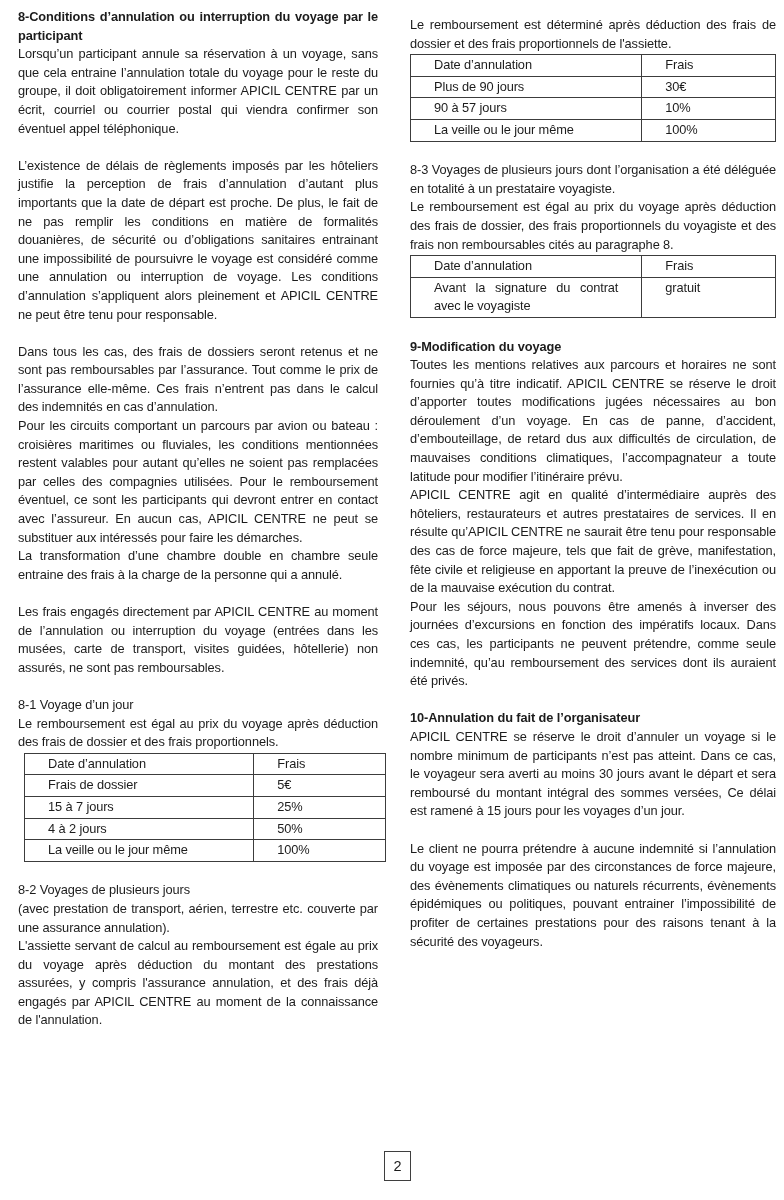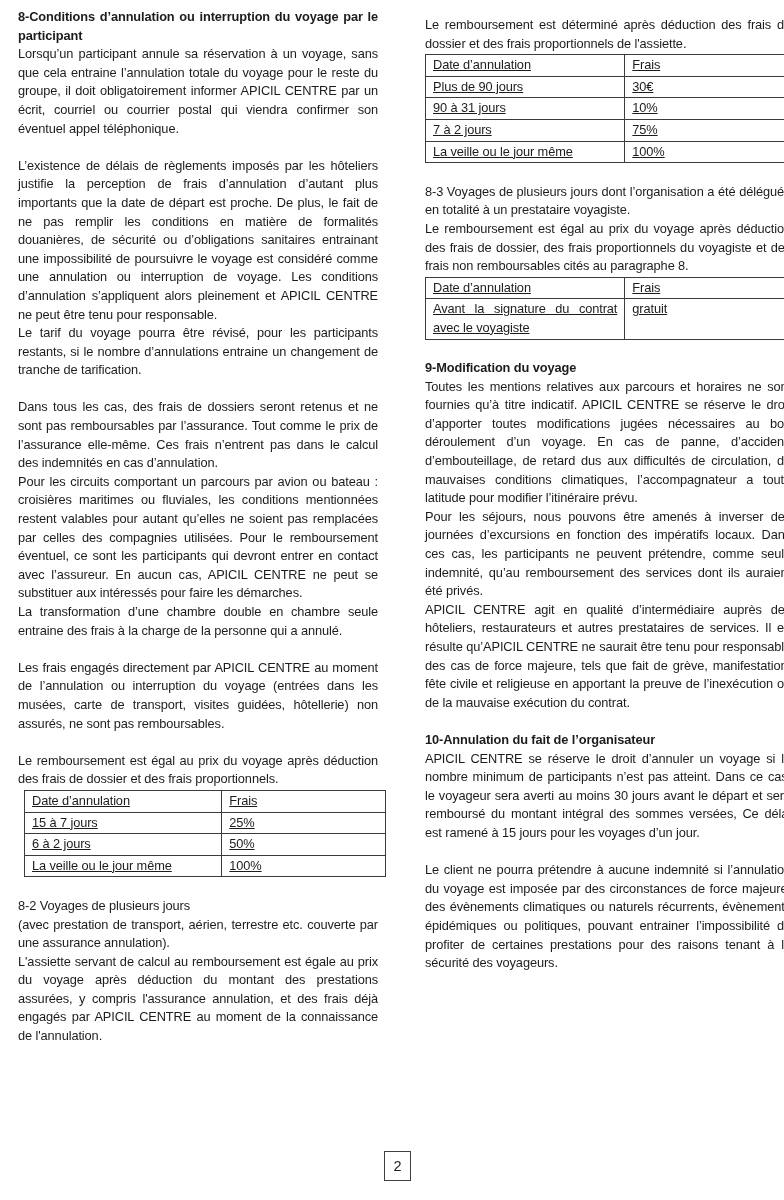"8-Conditions d’annulation ou" .page { gap: 47px -> 32px }
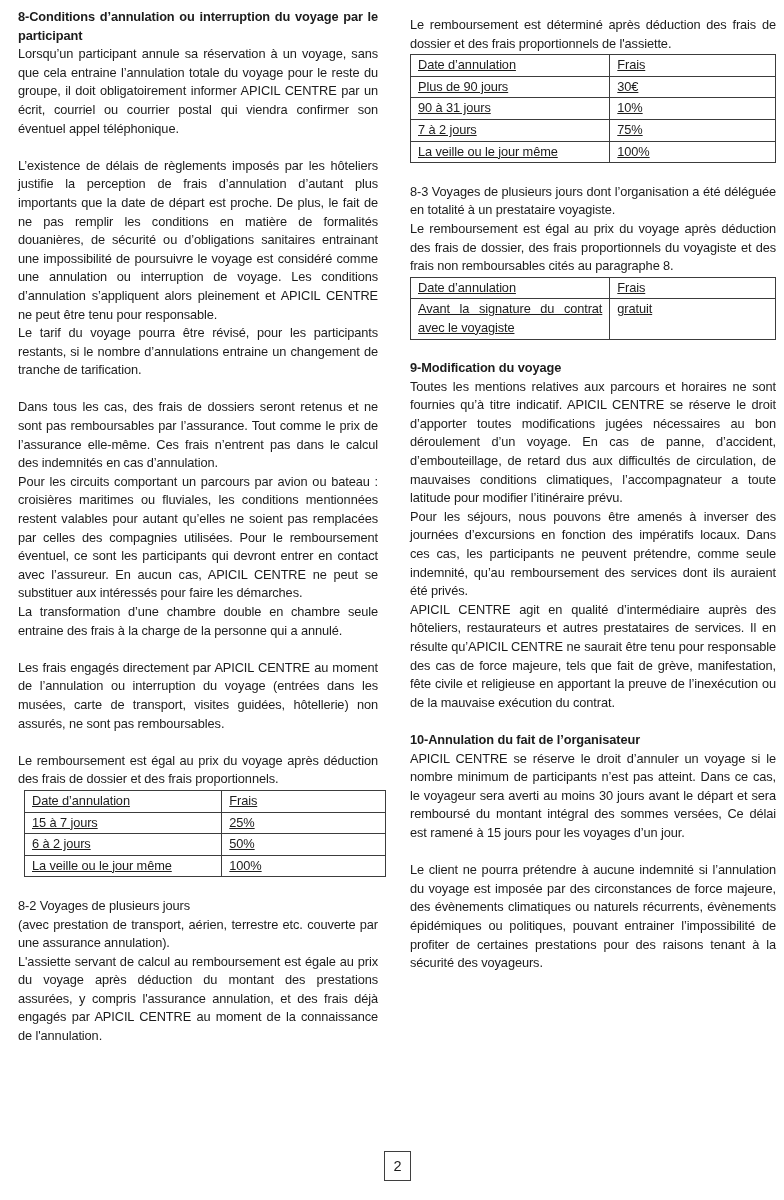"Date d’annulation" td { padding: 1px 7px -> 1px 23px; text-decoration: underline -> none }
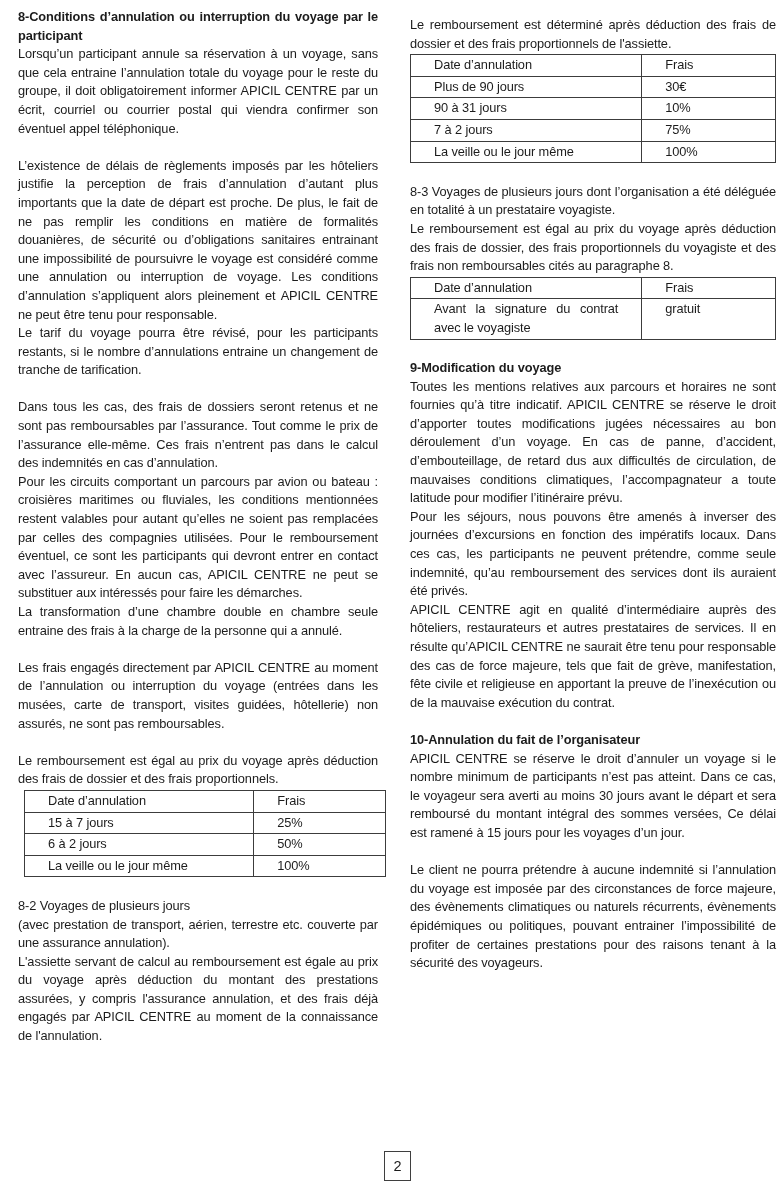"90 à 31 jours" td.c1 { text: 31 -> 57 }
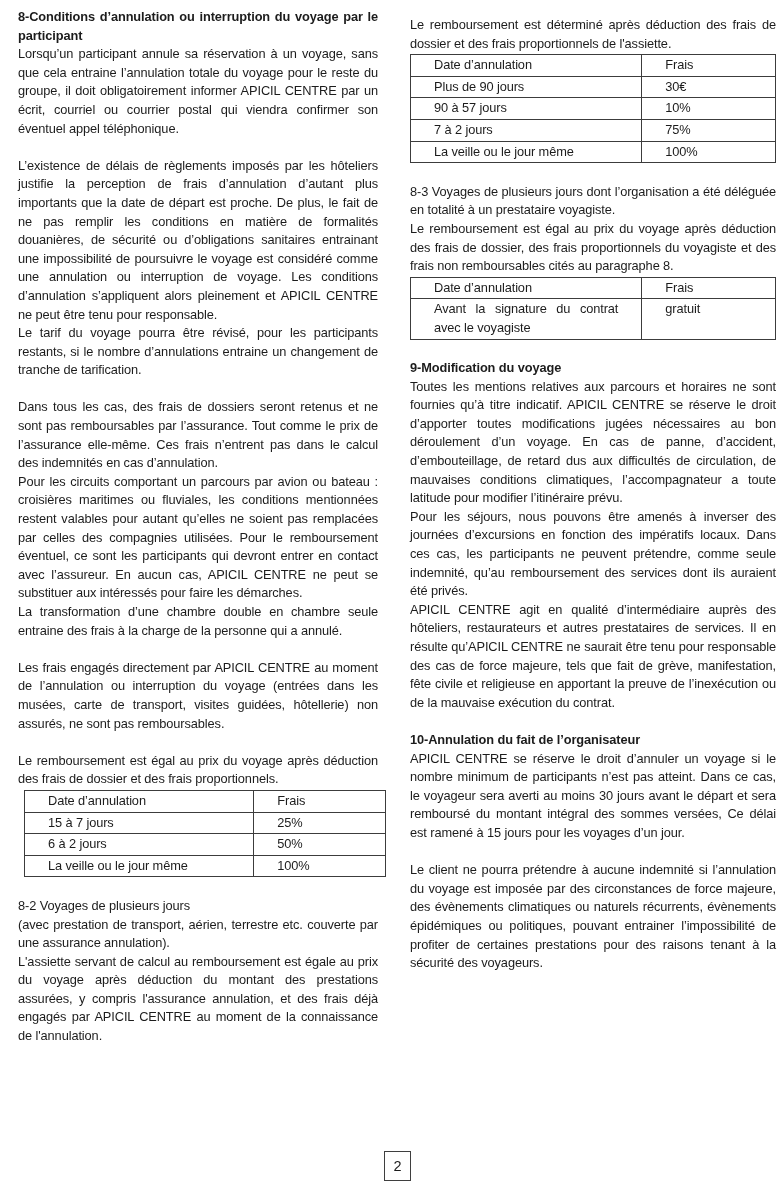"7 à 2 jours" tr { html: <tr> <td>7 à 2 jours</td> <td>75%</td> </tr> -> none }
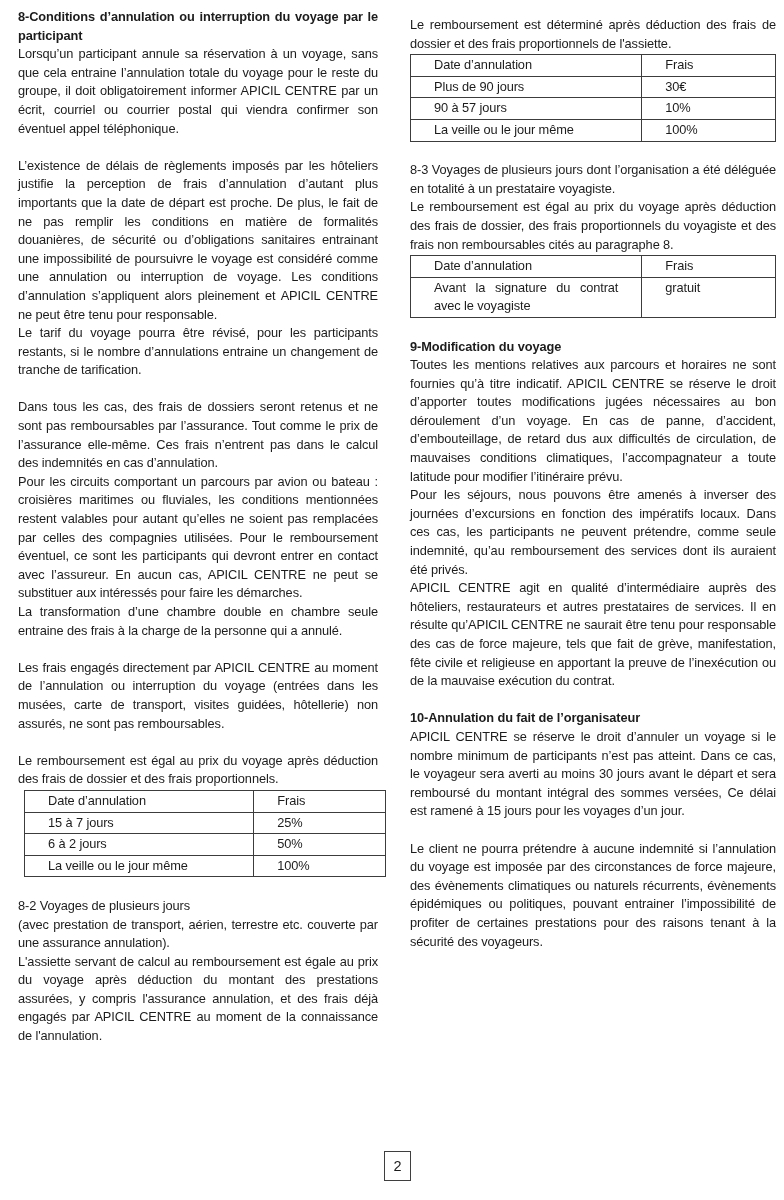"Le tarif du voyage pourra" p { html: <p>Le tarif du voyage pourra être révisé, pour les participants restants, si le nombre d’annulations entraine un changement de tranche de tarification.</p> -> none }
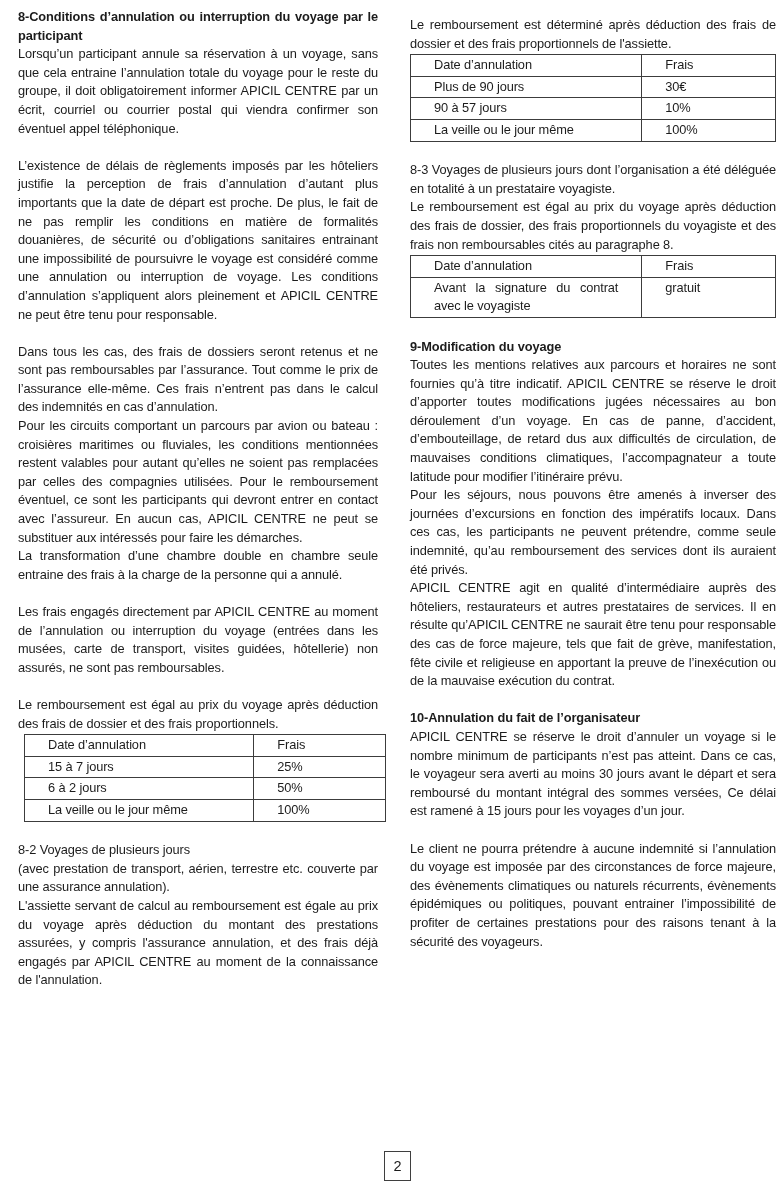"Pour les séjours, nous pouvons" p { order: before "APICIL CENTRE agit en qualité" -> after "APICIL CENTRE agit en qualité" }
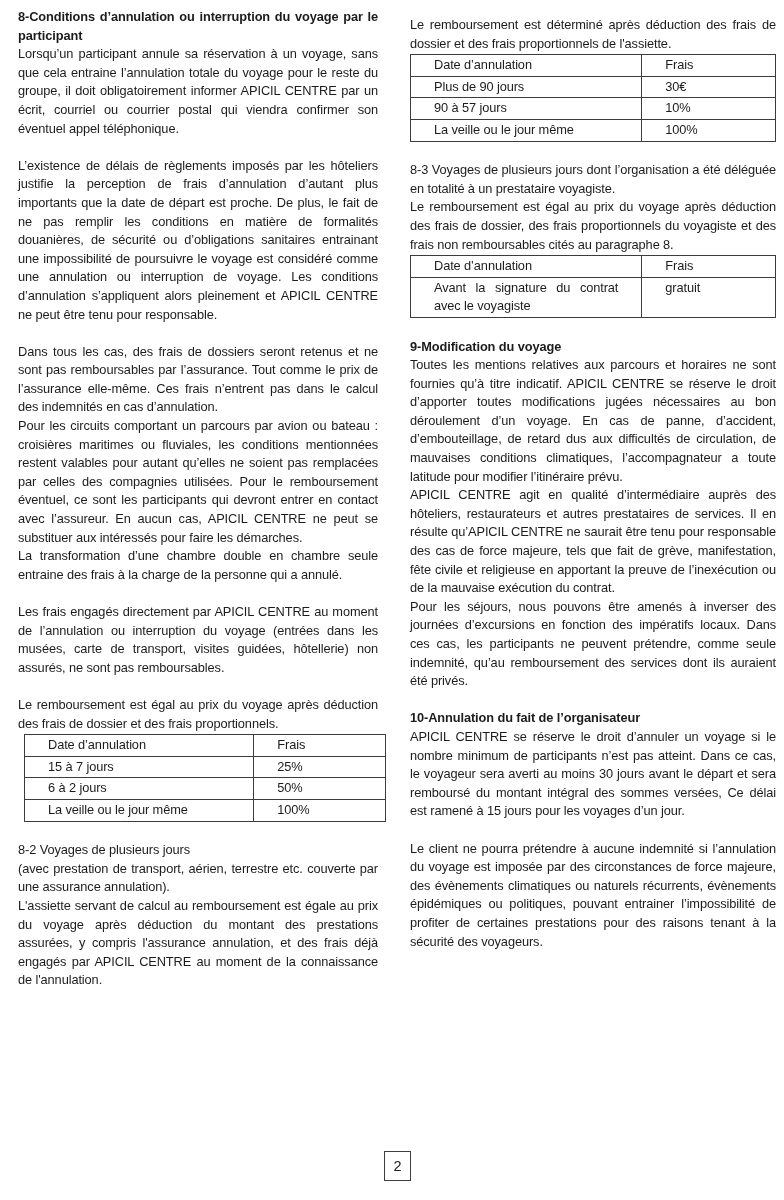"8-1 Voyage d’un jour" p { html: none -> <p>8-1 Voyage d’un jour</p> }
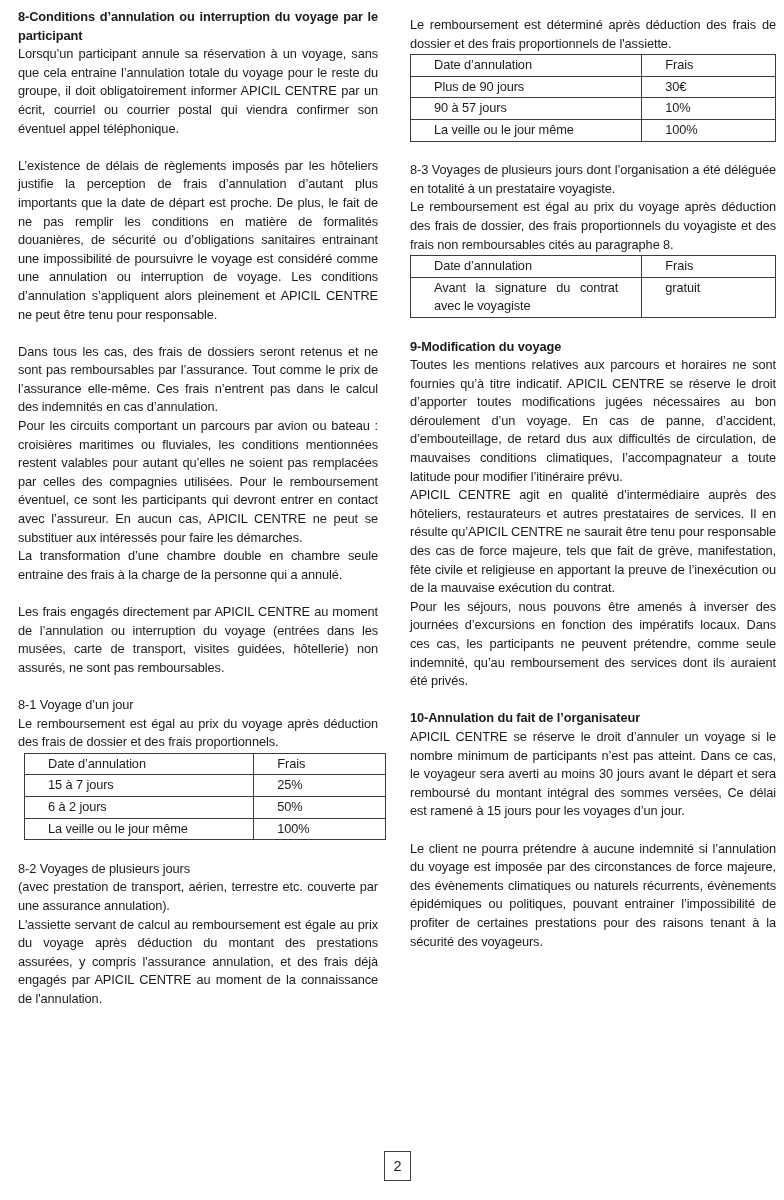"Frais de dossier" tr { html: none -> <tr> <td>Frais de dossier</td> <td>5€</td> </tr> }
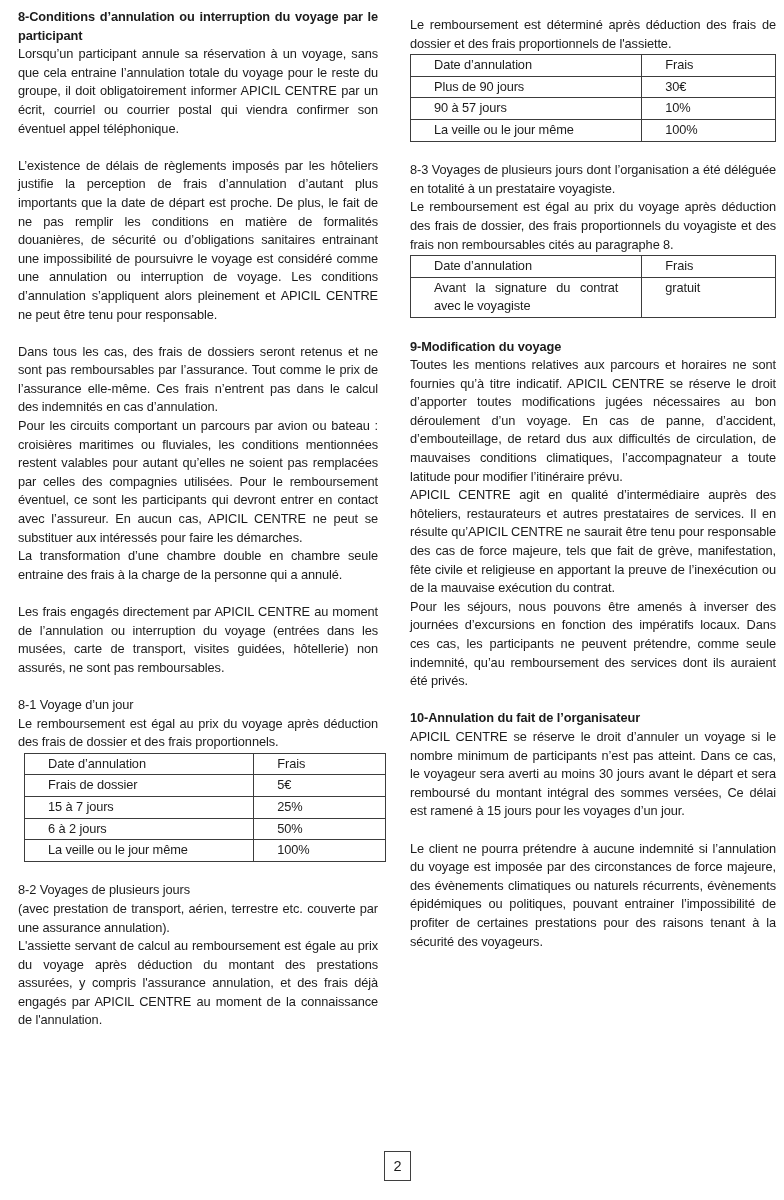"6 à 2 jours" td.c1 { text: 6 -> 4 }
